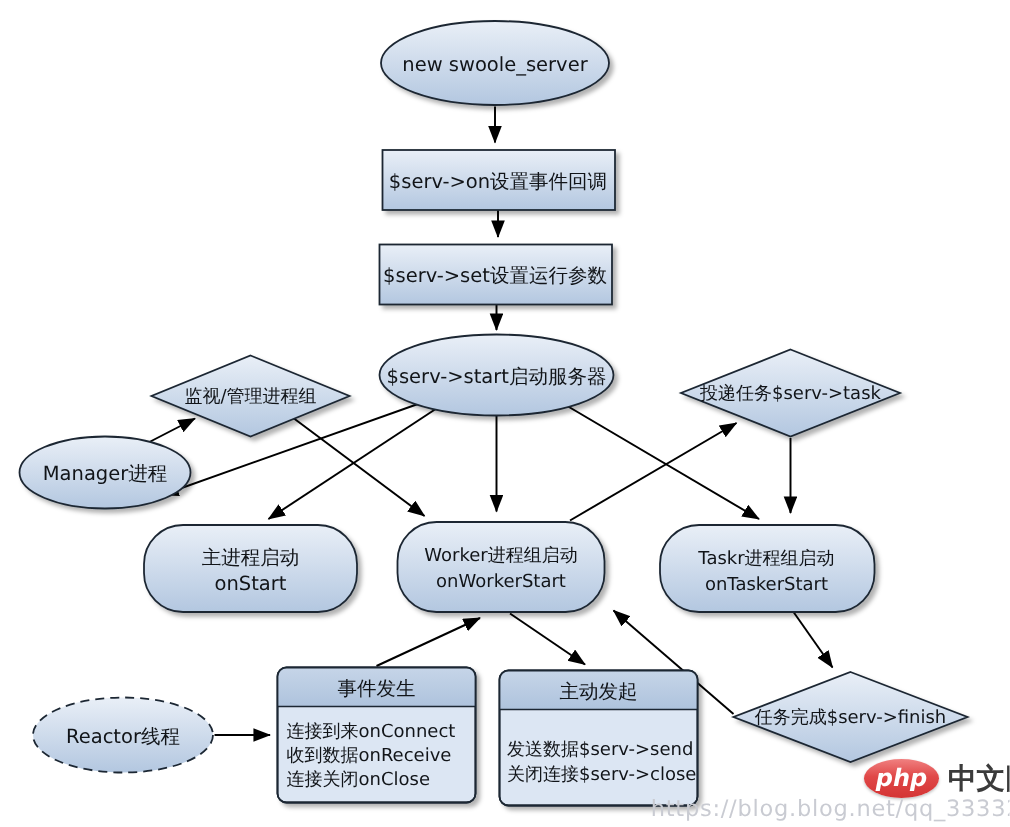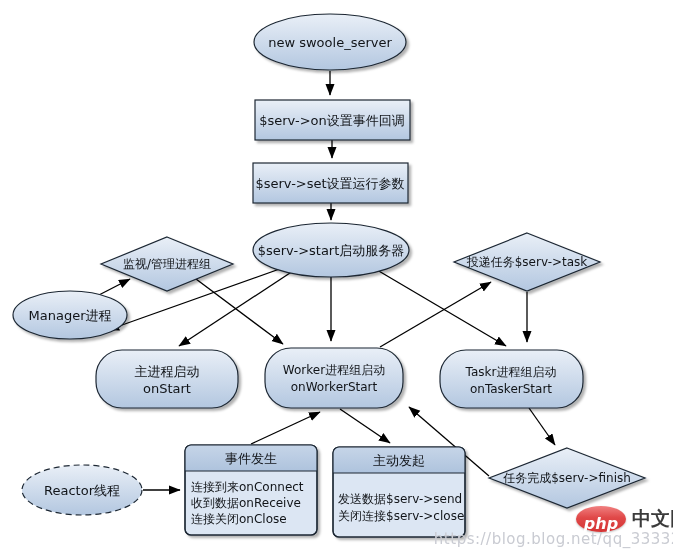"php" .logo-pill { align-items: flex-end -> center }
